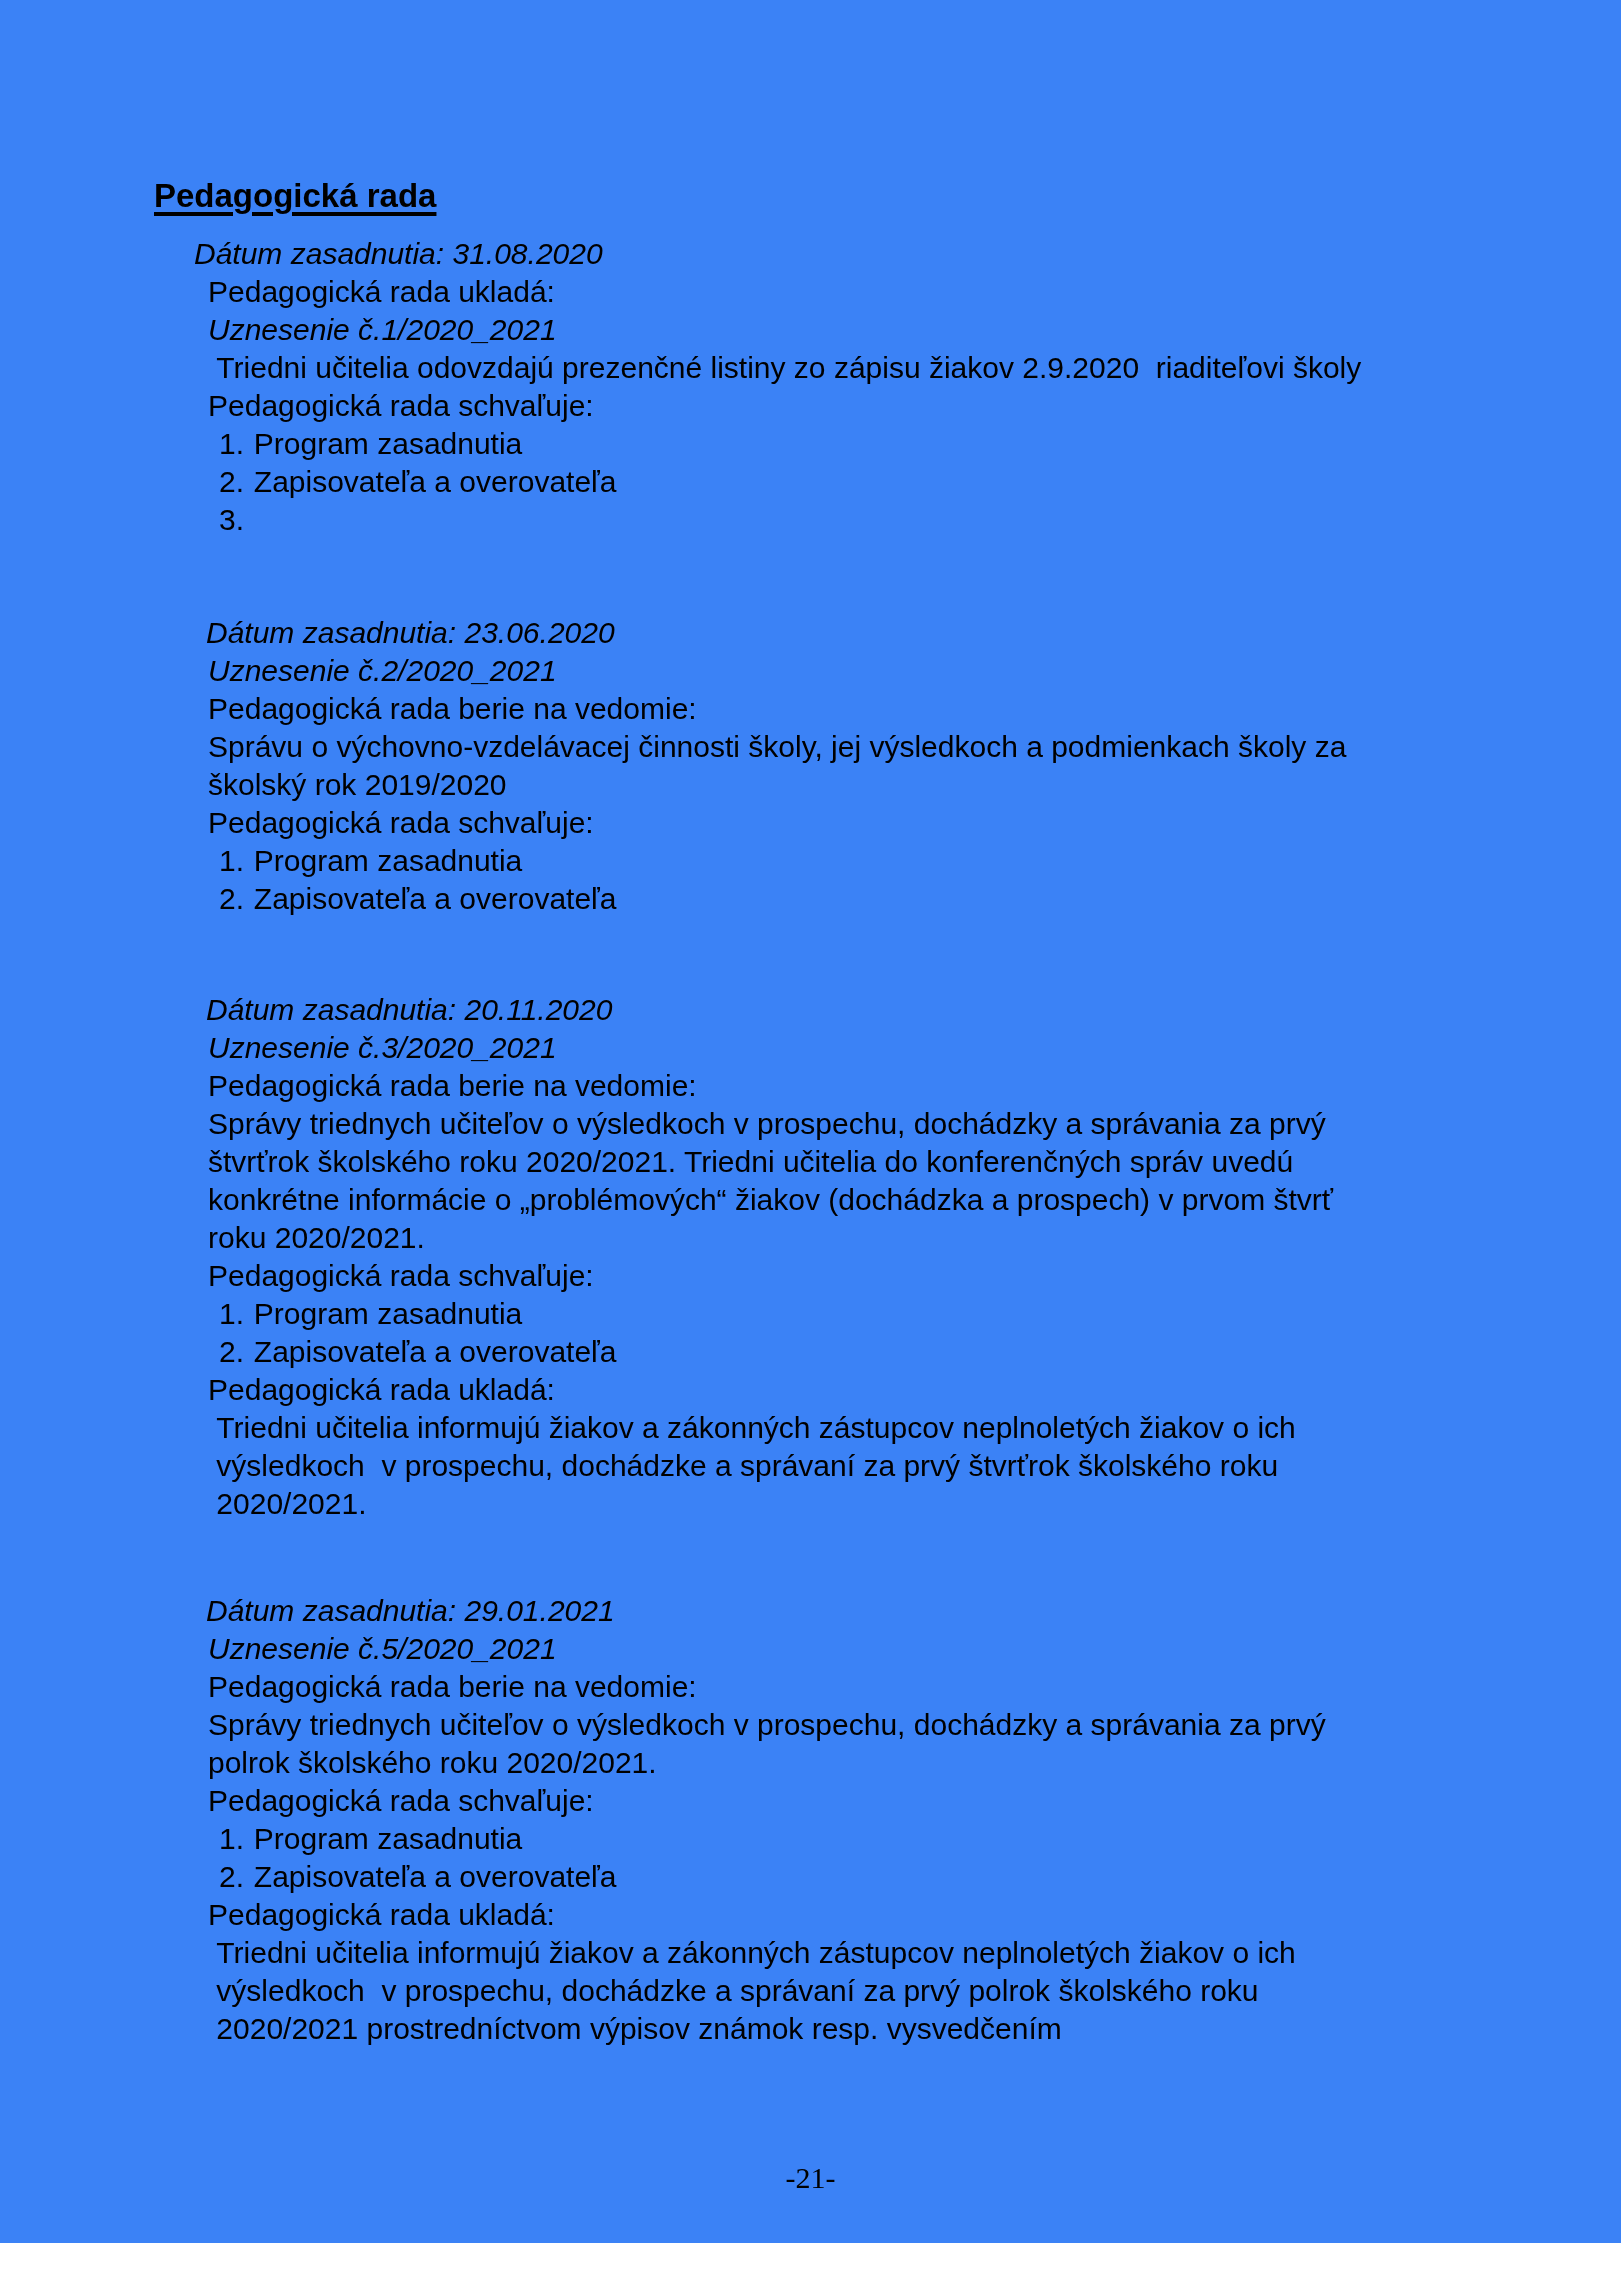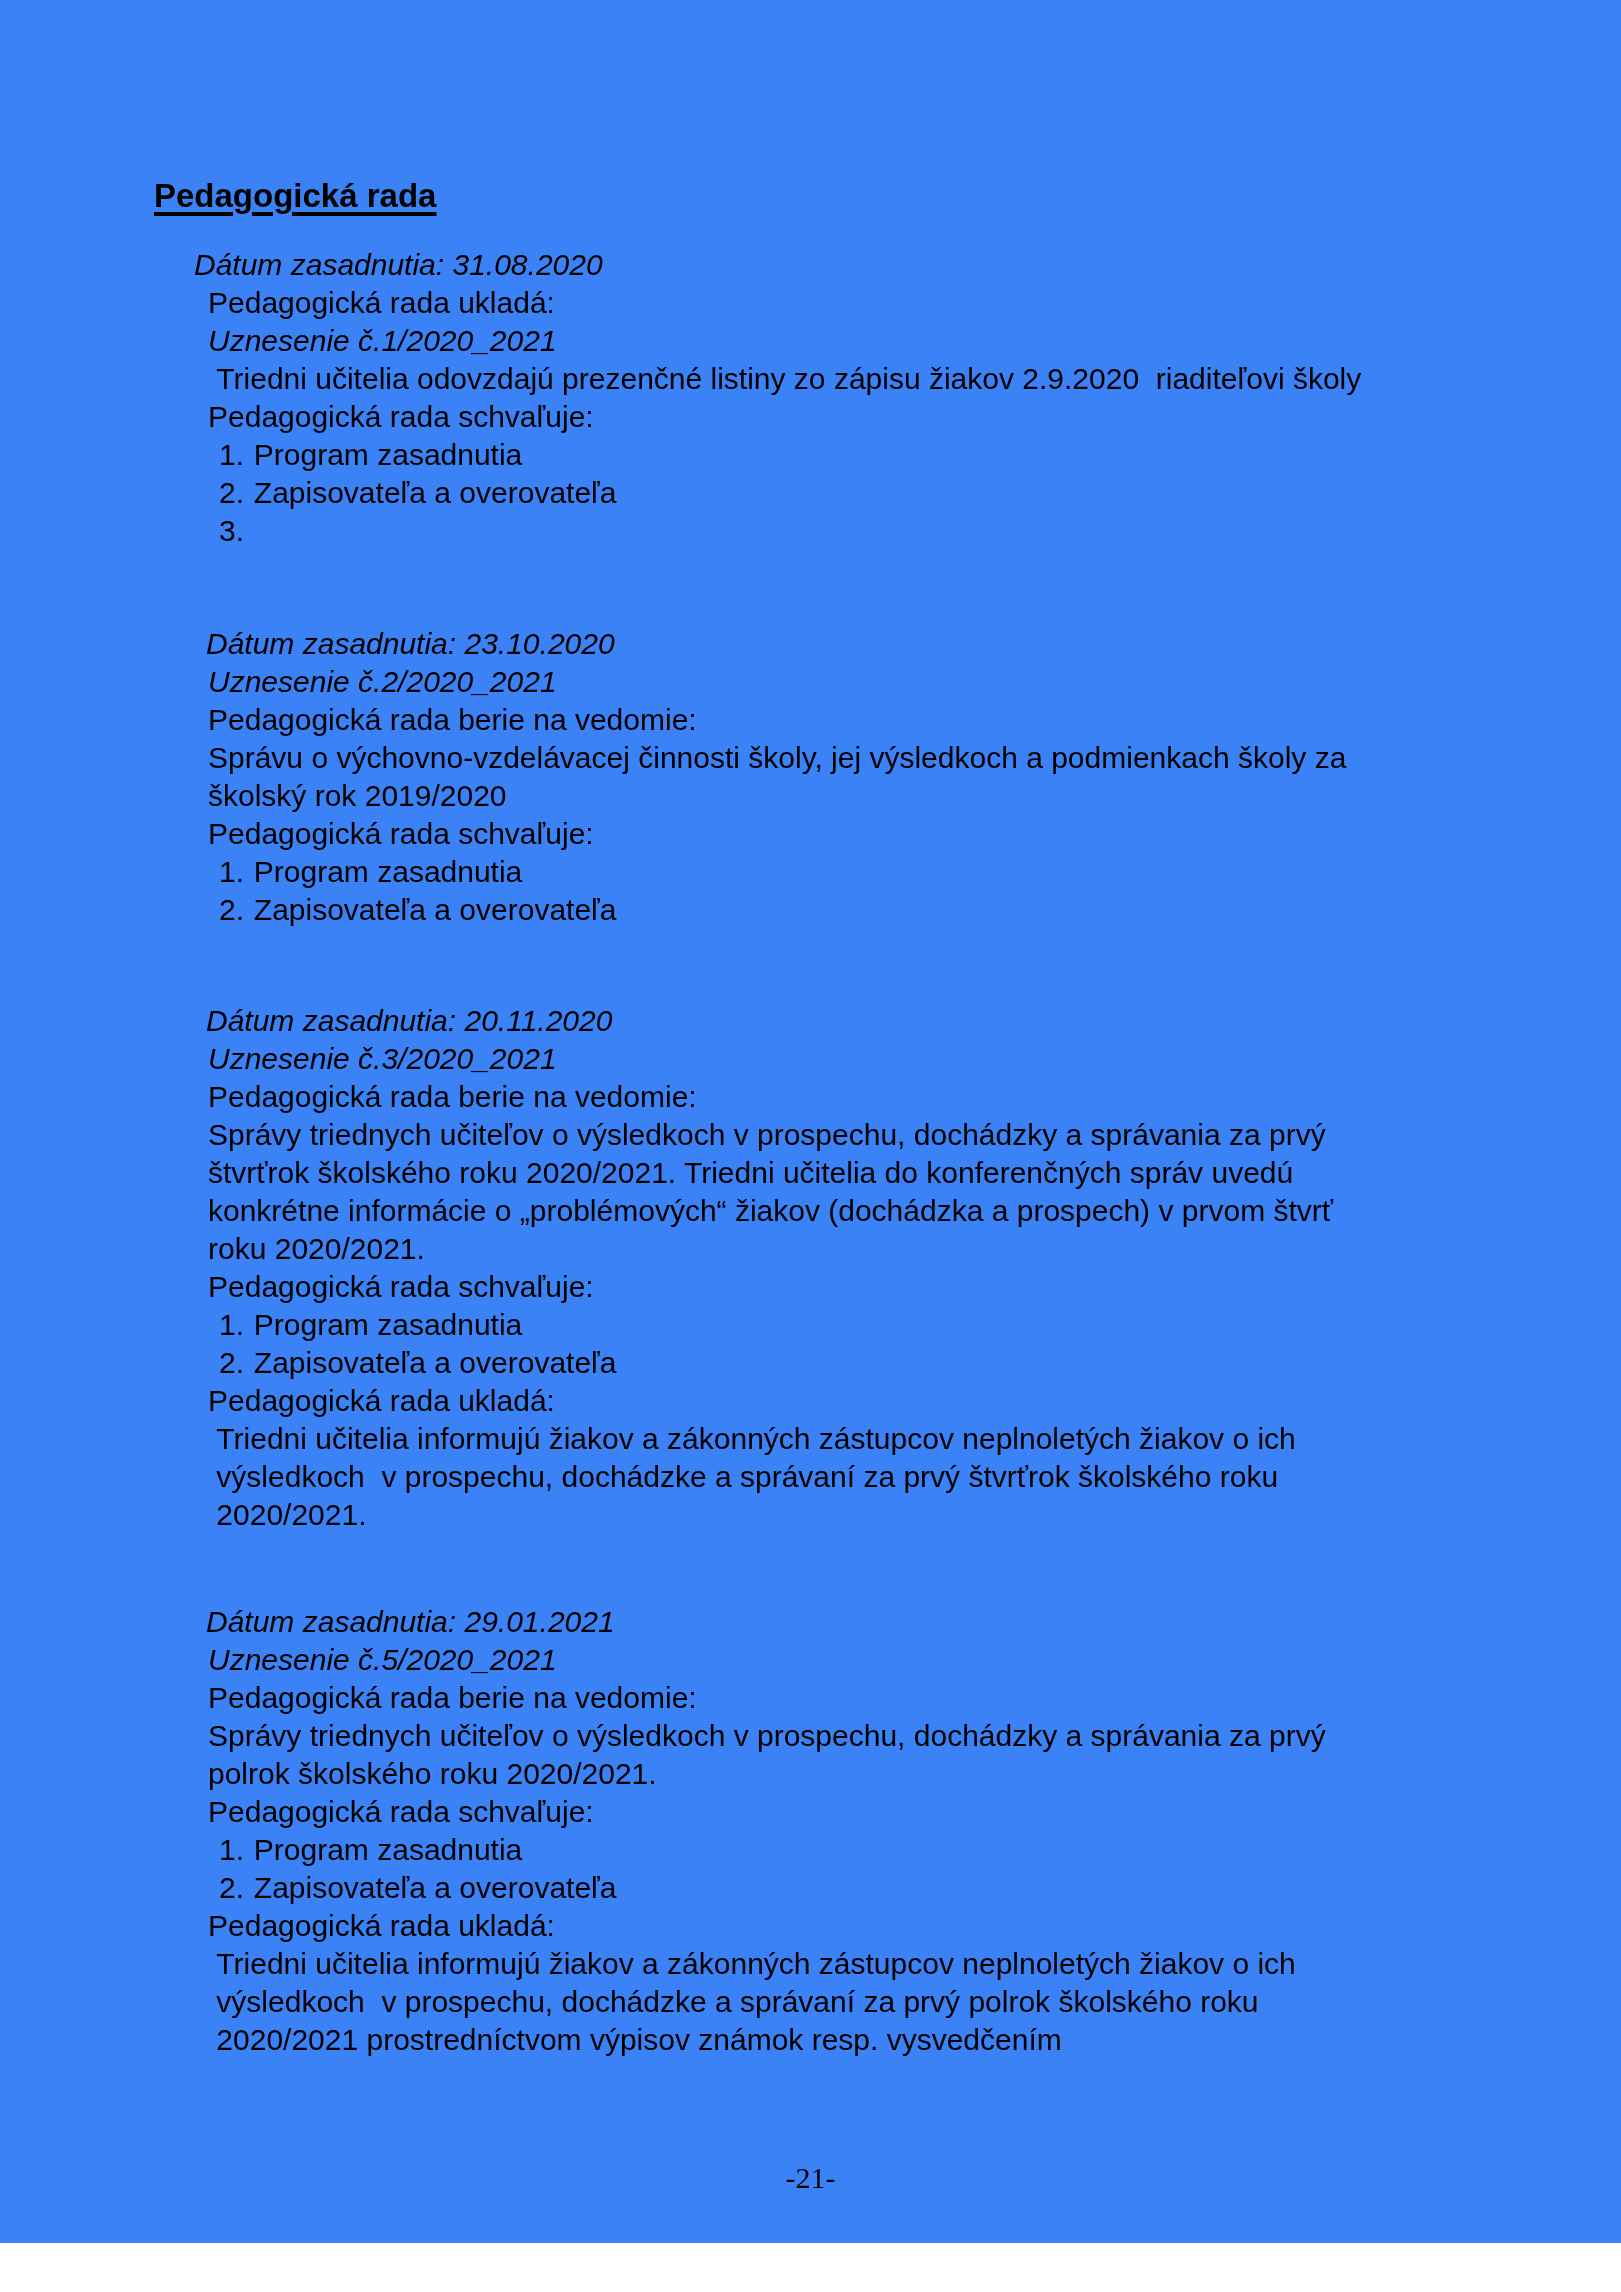"Dátum zasadnutia: 31.08.2020" .section { margin-top: 11px -> none }
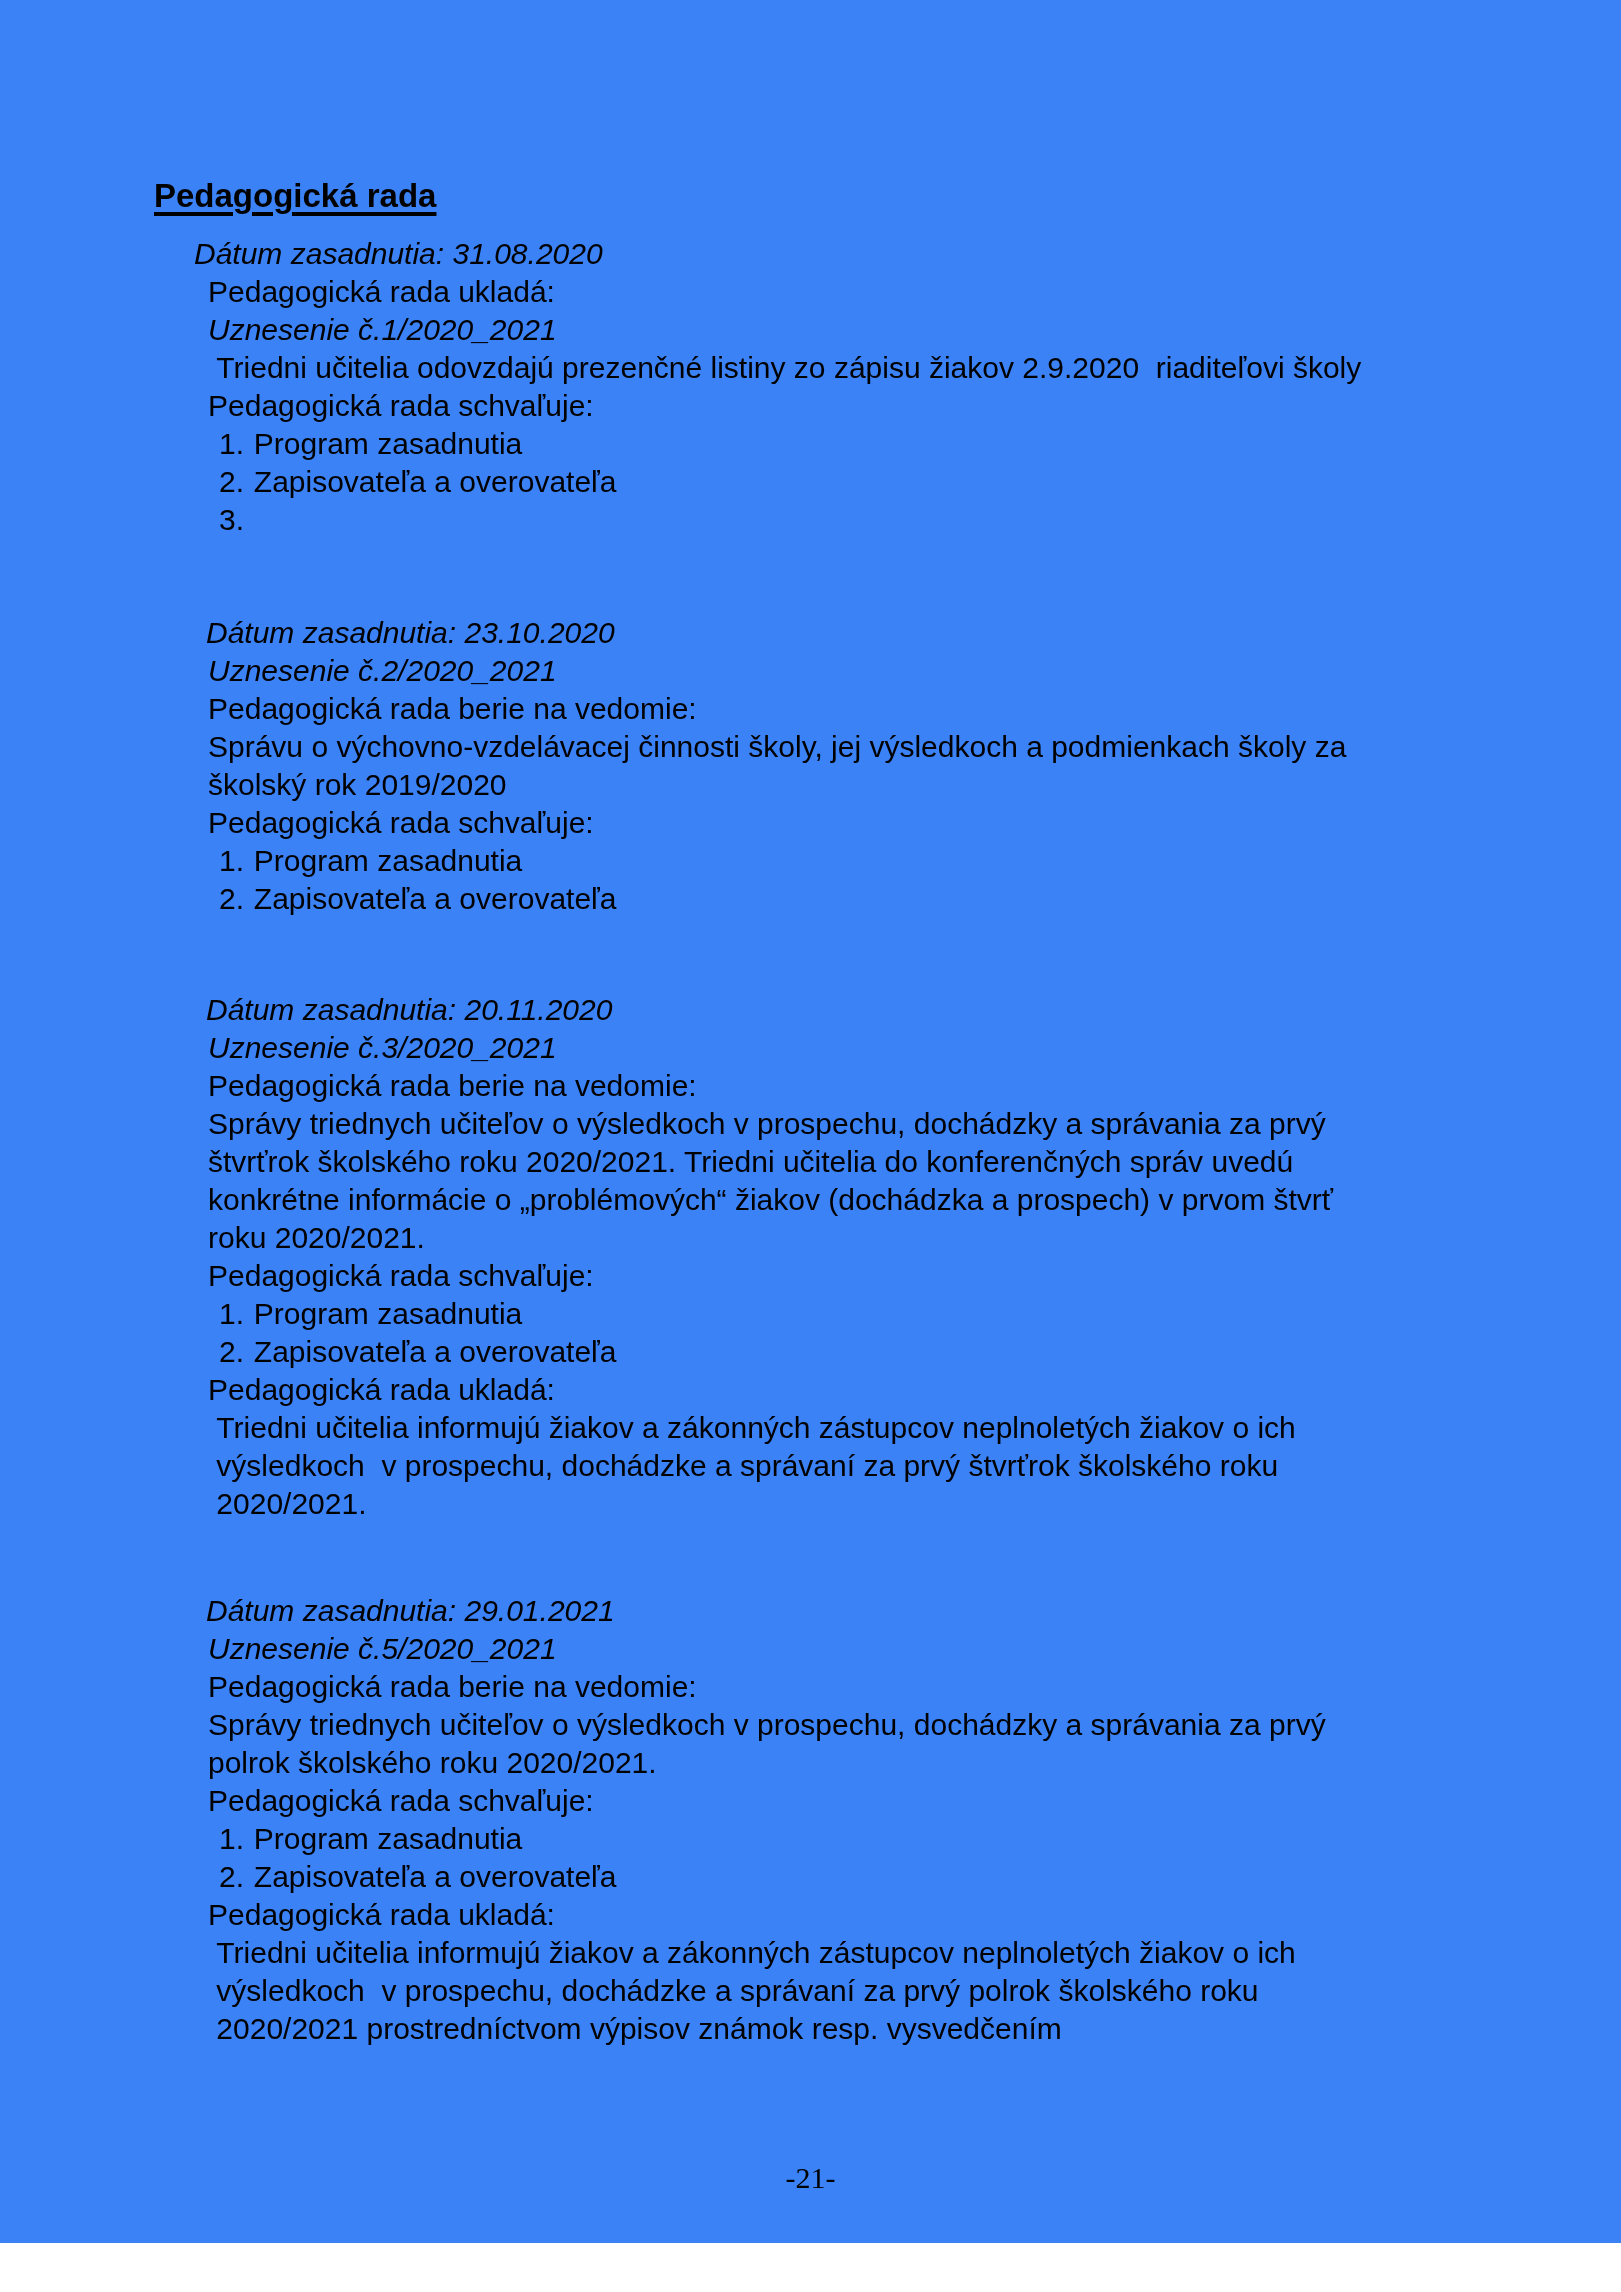"Dátum zasadnutia: 23.10.2020" p.ln { text: 23.10.2020 -> 23.06.2020 }
